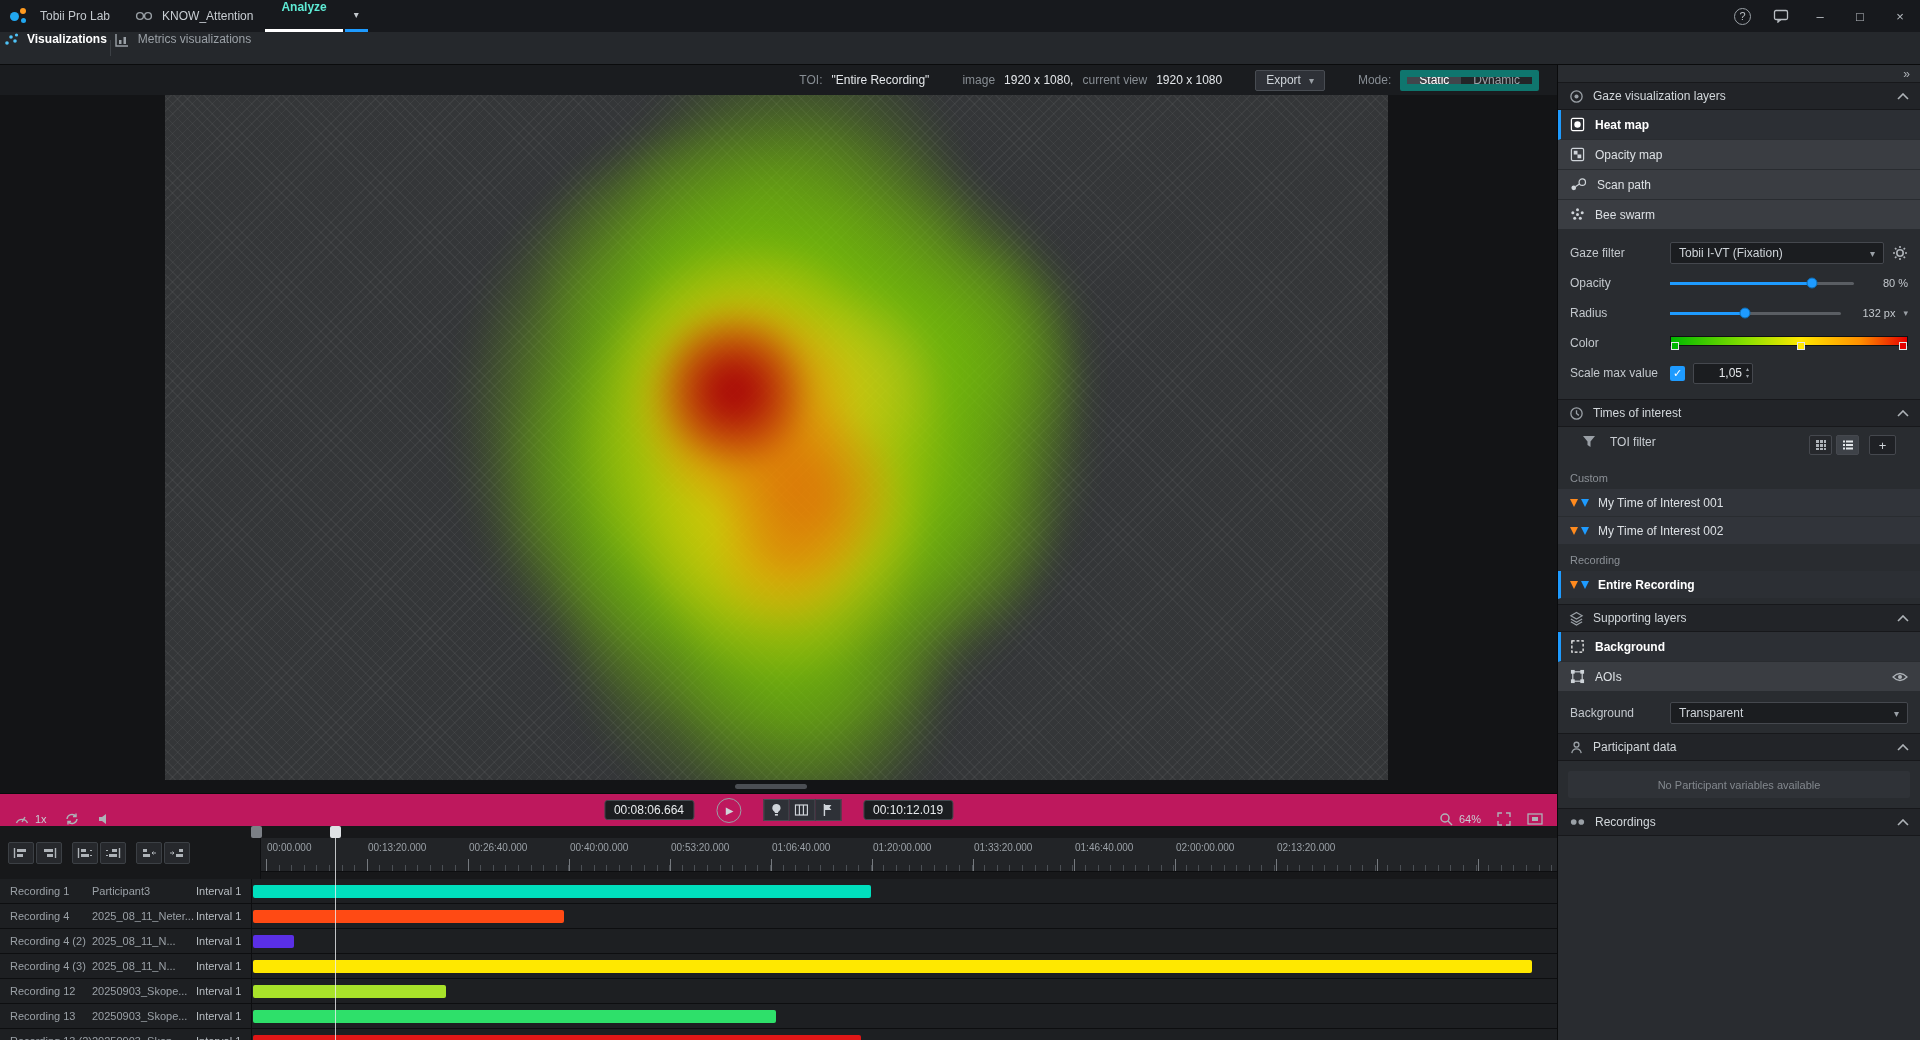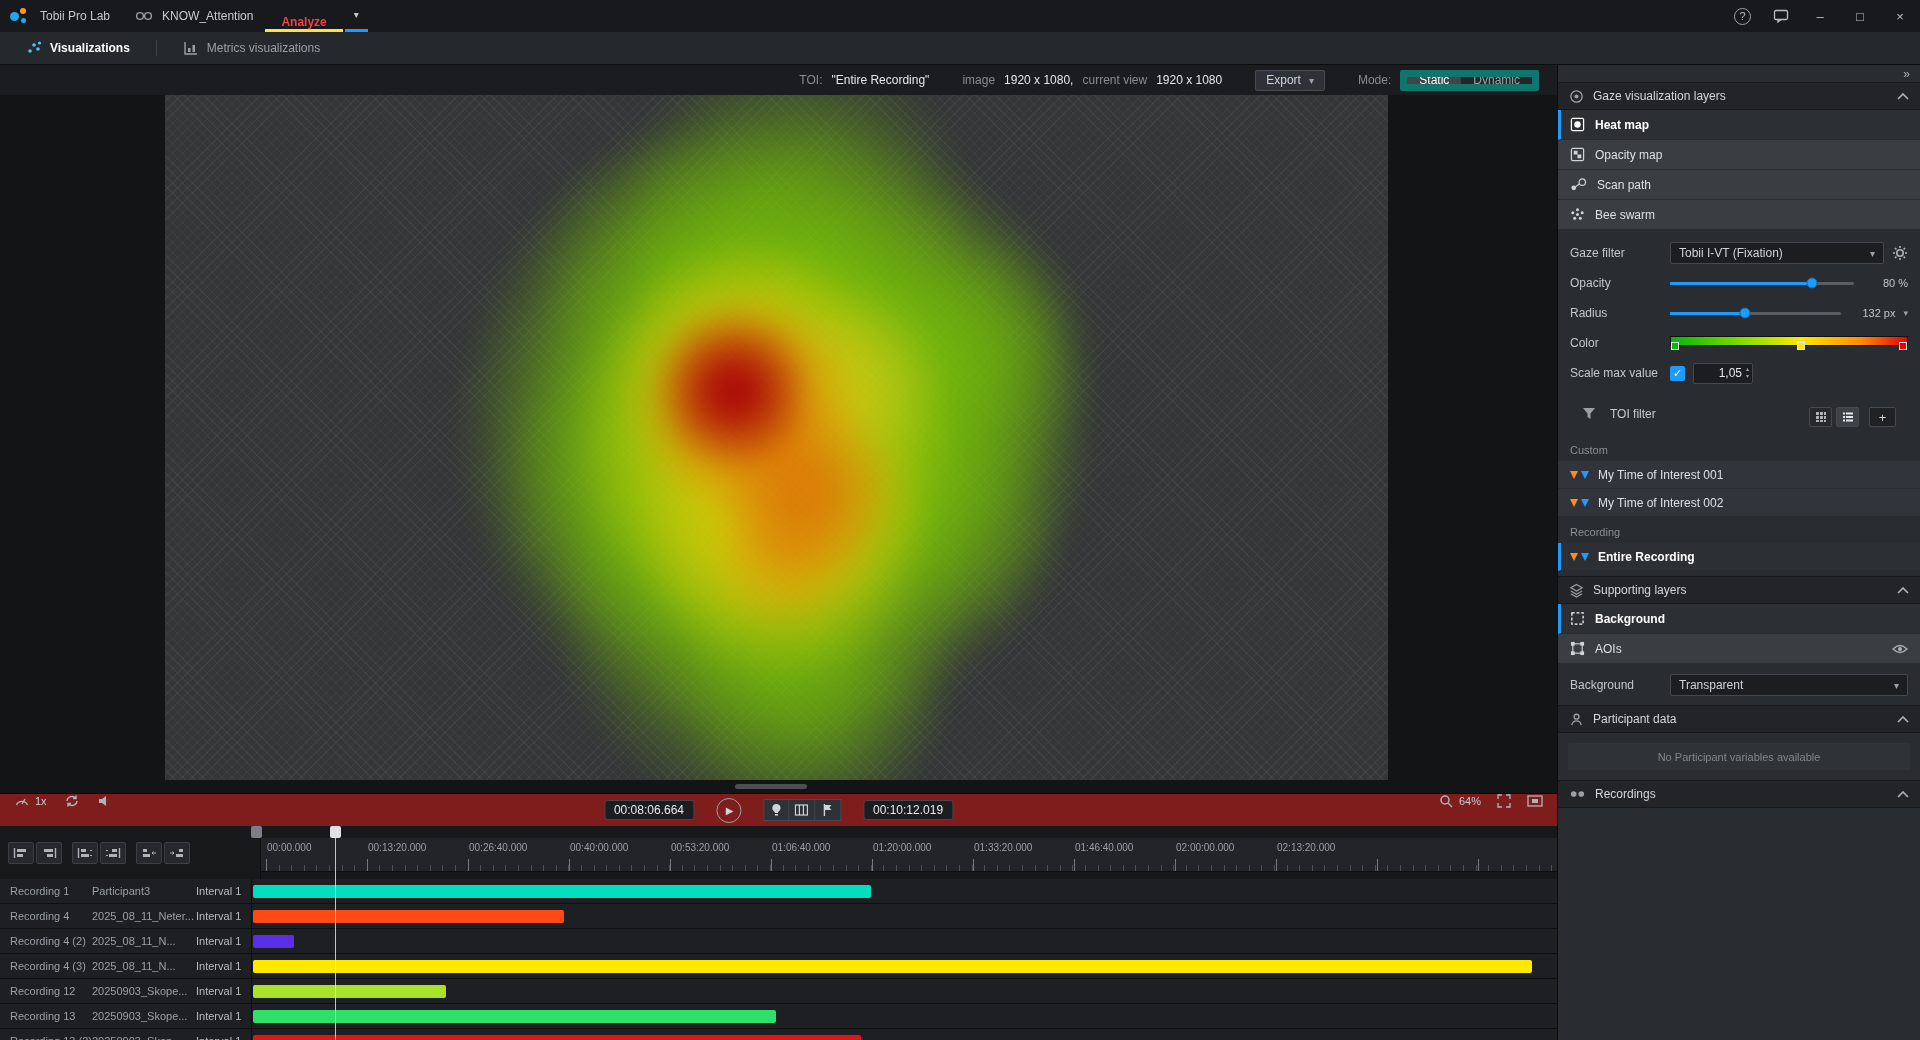"Analyze" .tab-analyze { align-items: flex-end -> flex-start; border-bottom: 3px solid #fde047 -> 3px solid #ffffff; color: #ef4444 -> #5eead4 }
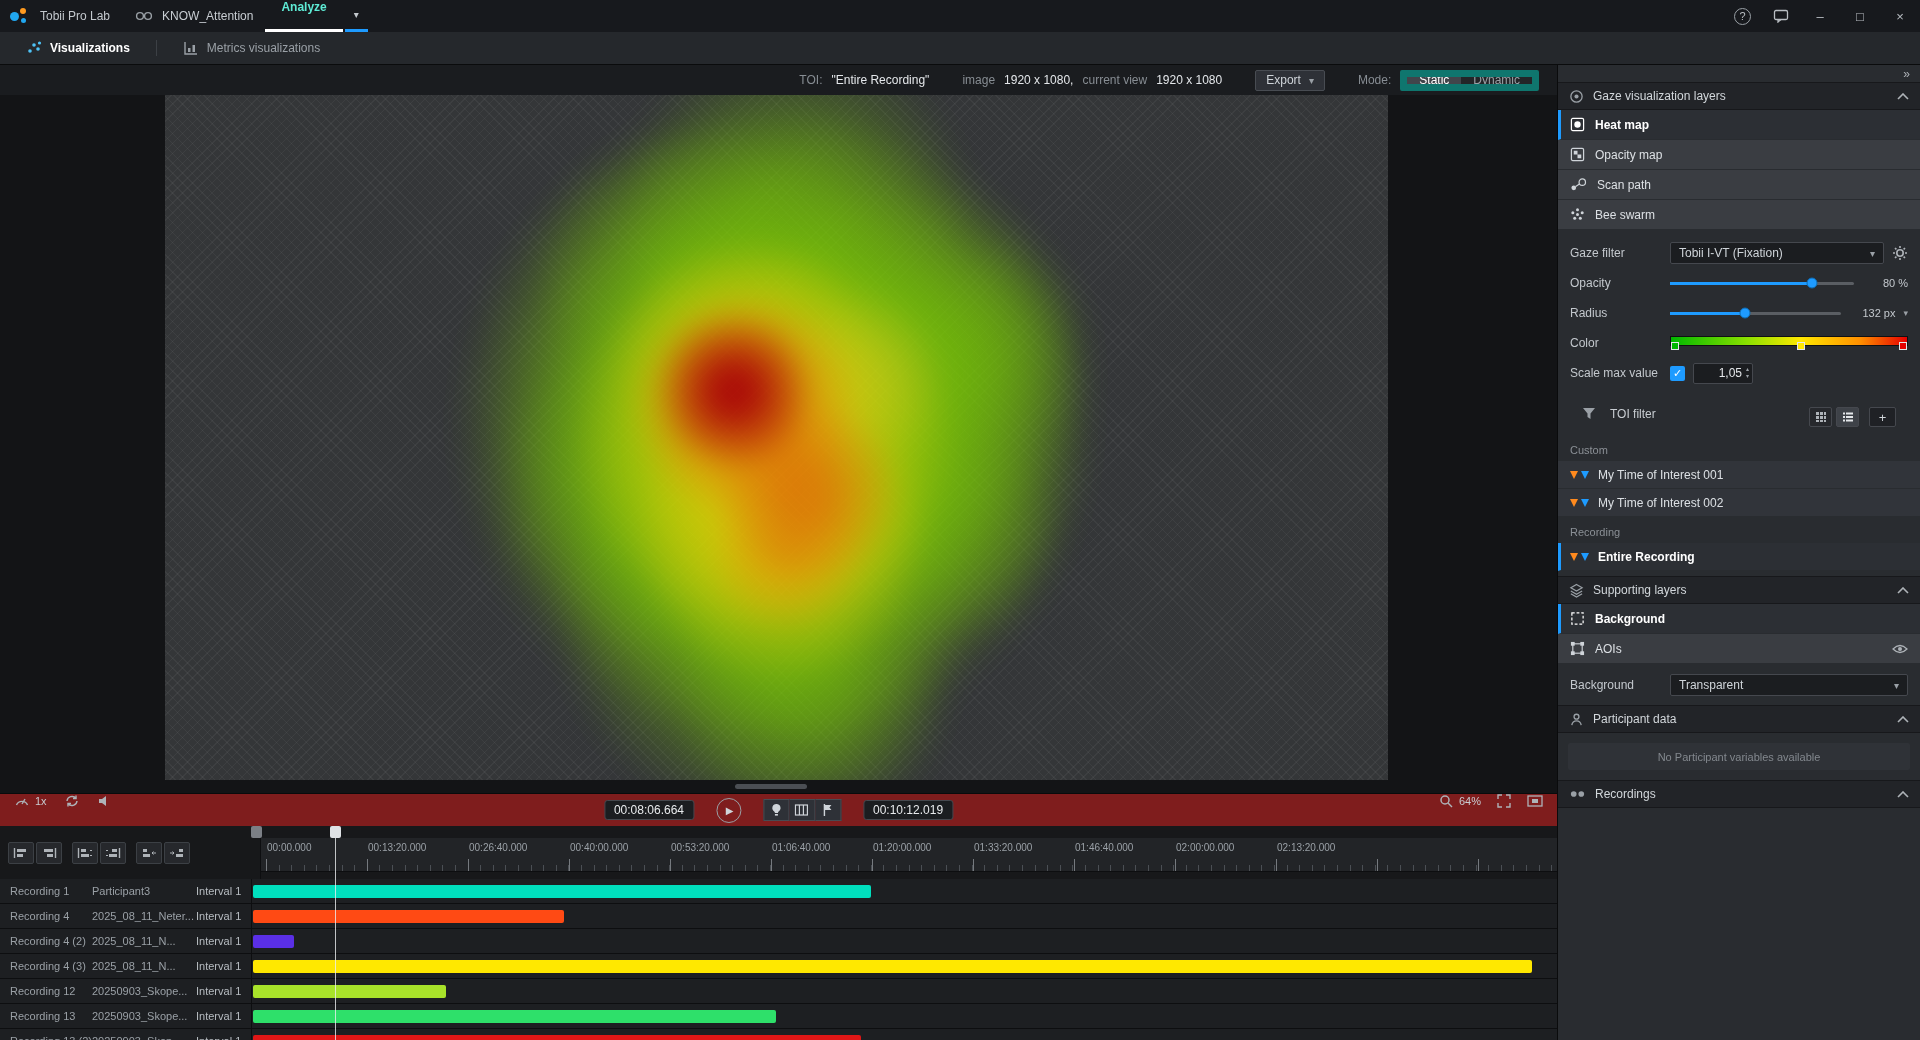"Visualizations" .subtab { align-items: center -> none; padding: 0 26px -> 0 3px }
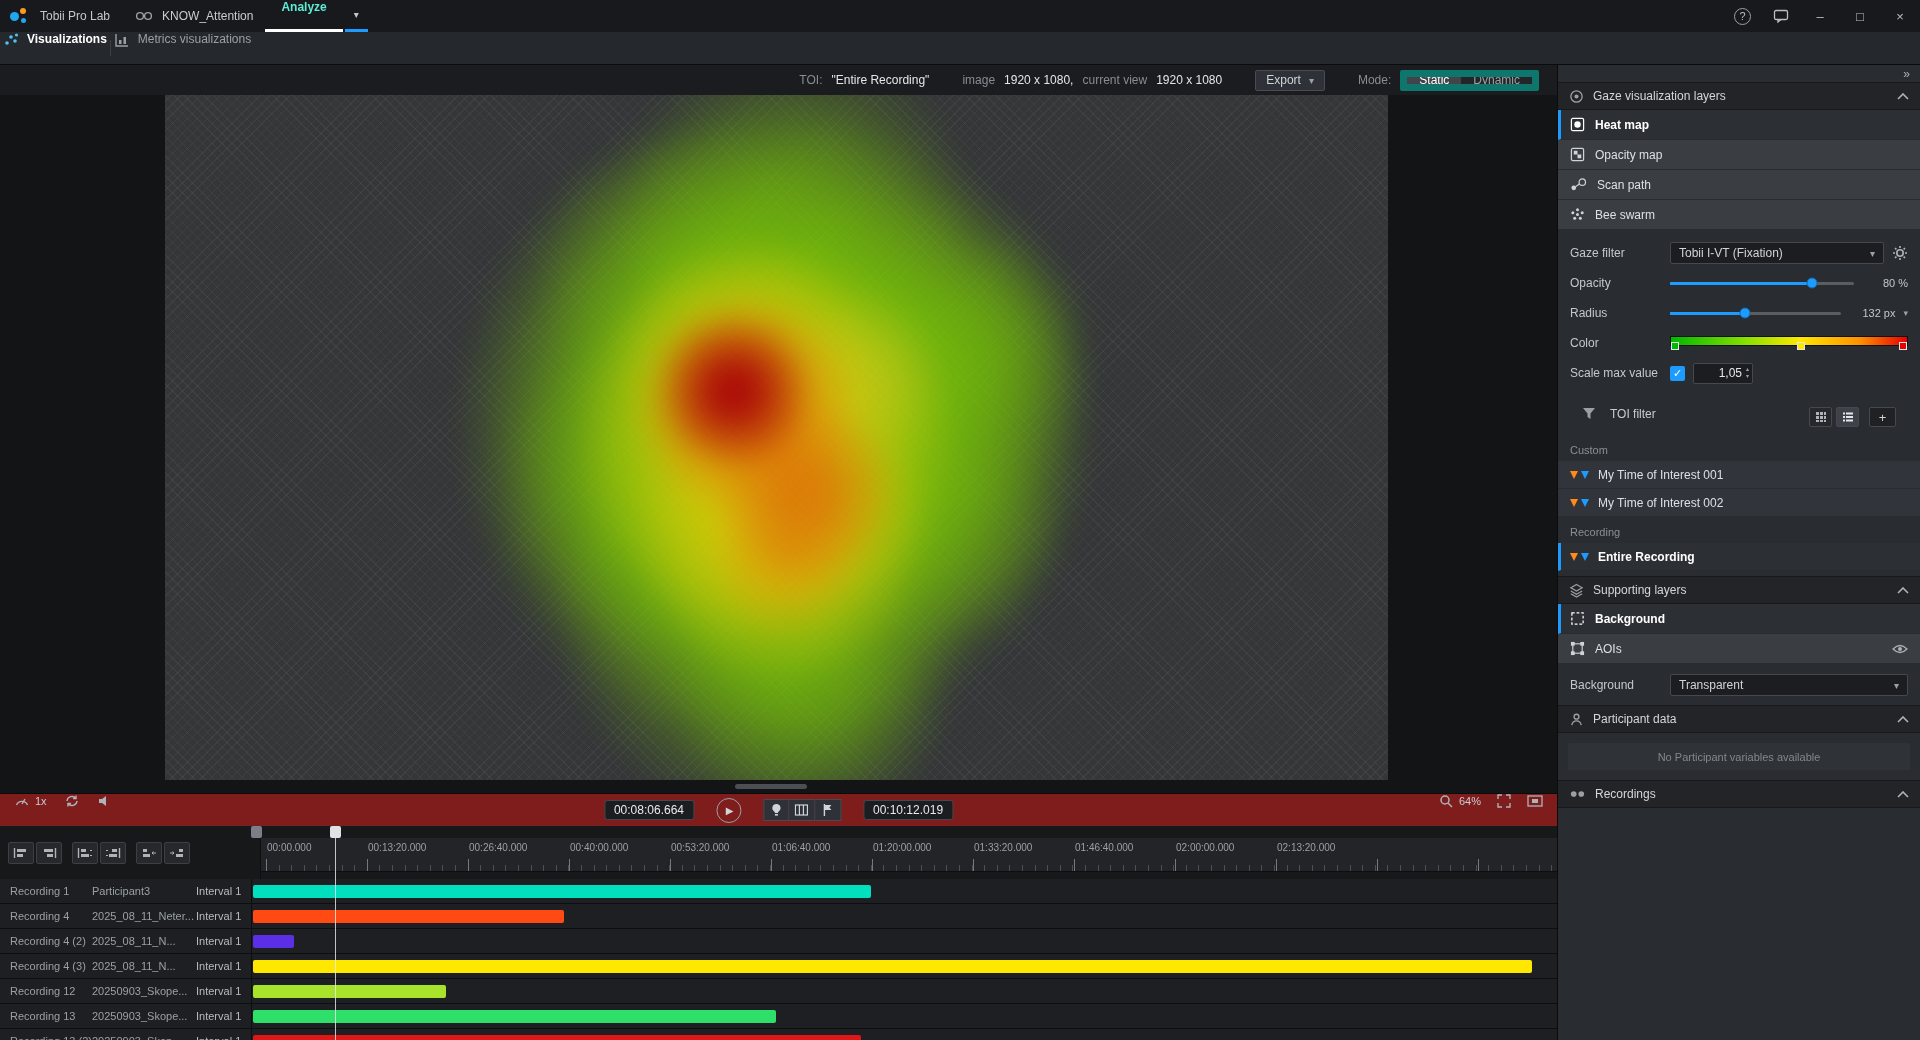"Times of interest" header.sec-h { html: none -> <header> <svg> <circle></circle> <path></path> </svg> <span>Times of interest</span> <svg> <path></path> </svg> </header> }
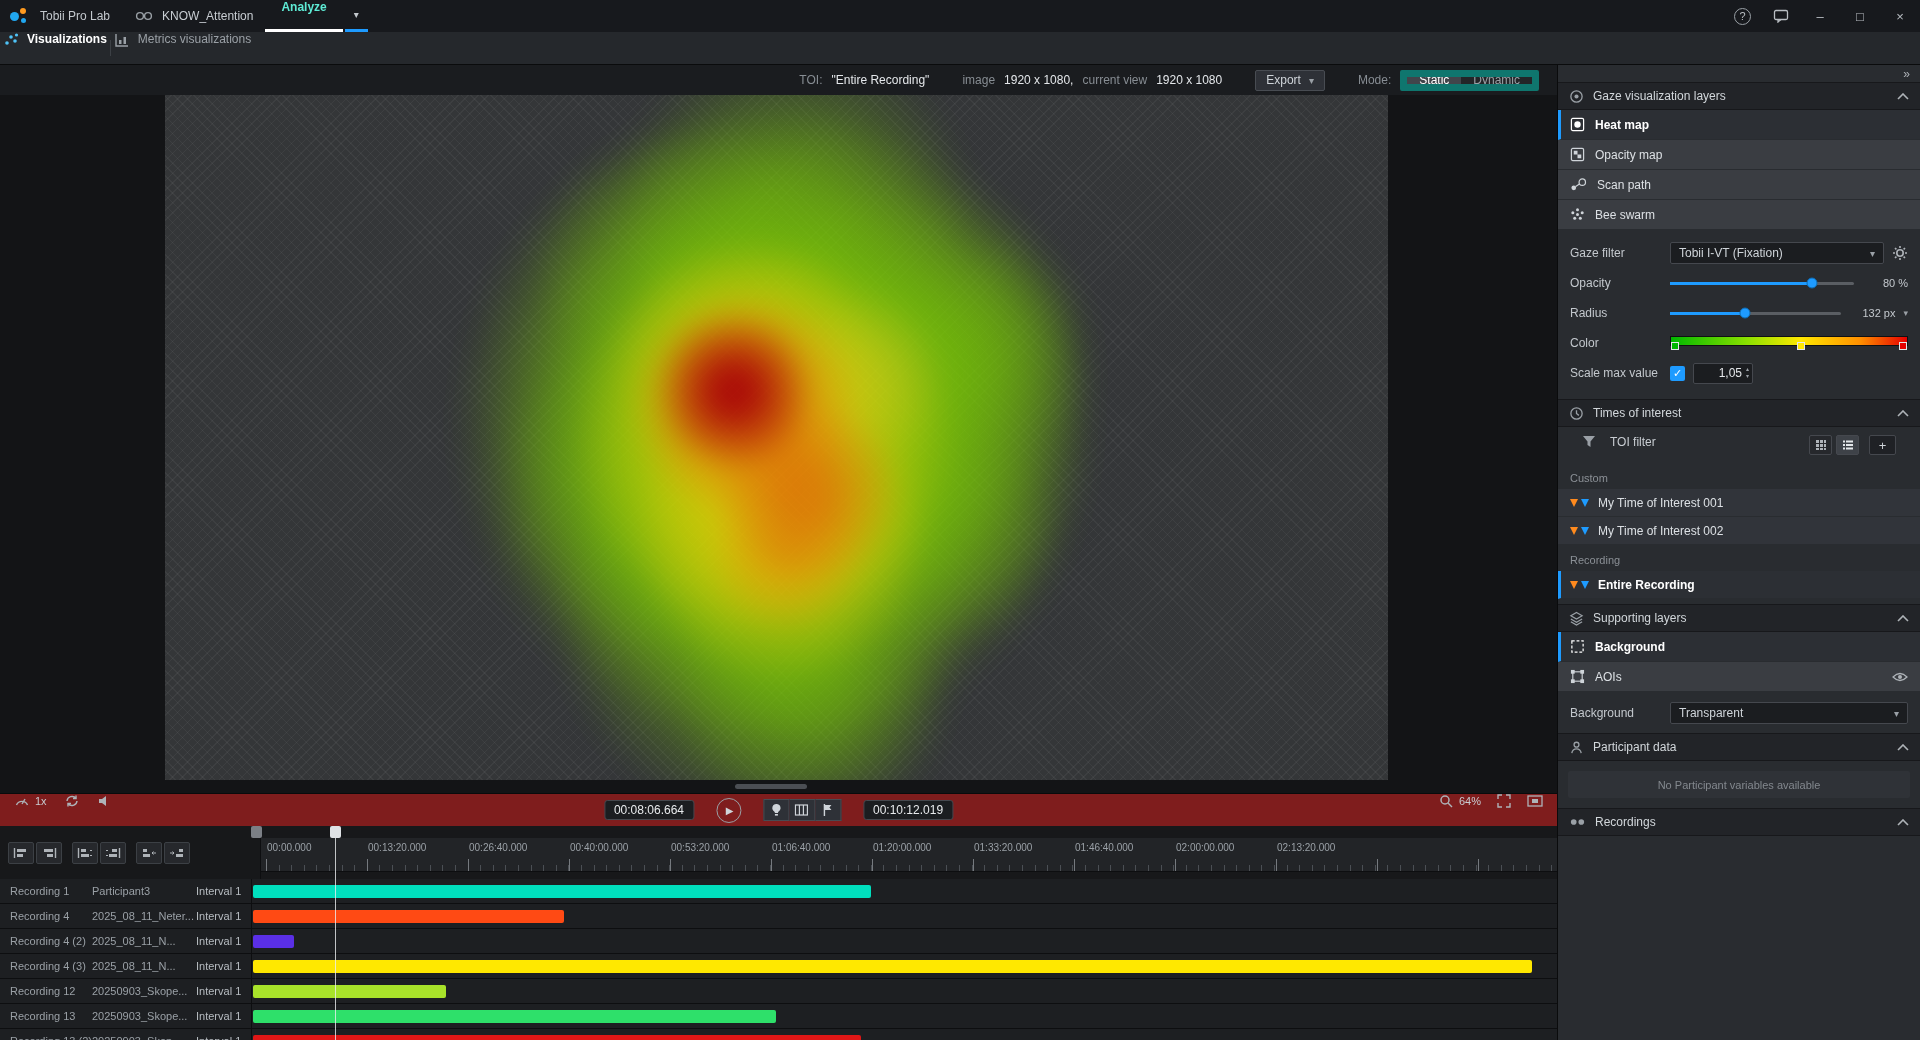"1x" .playback { align-items: flex-start -> flex-end; background: #7f1d1d -> #be185d }
